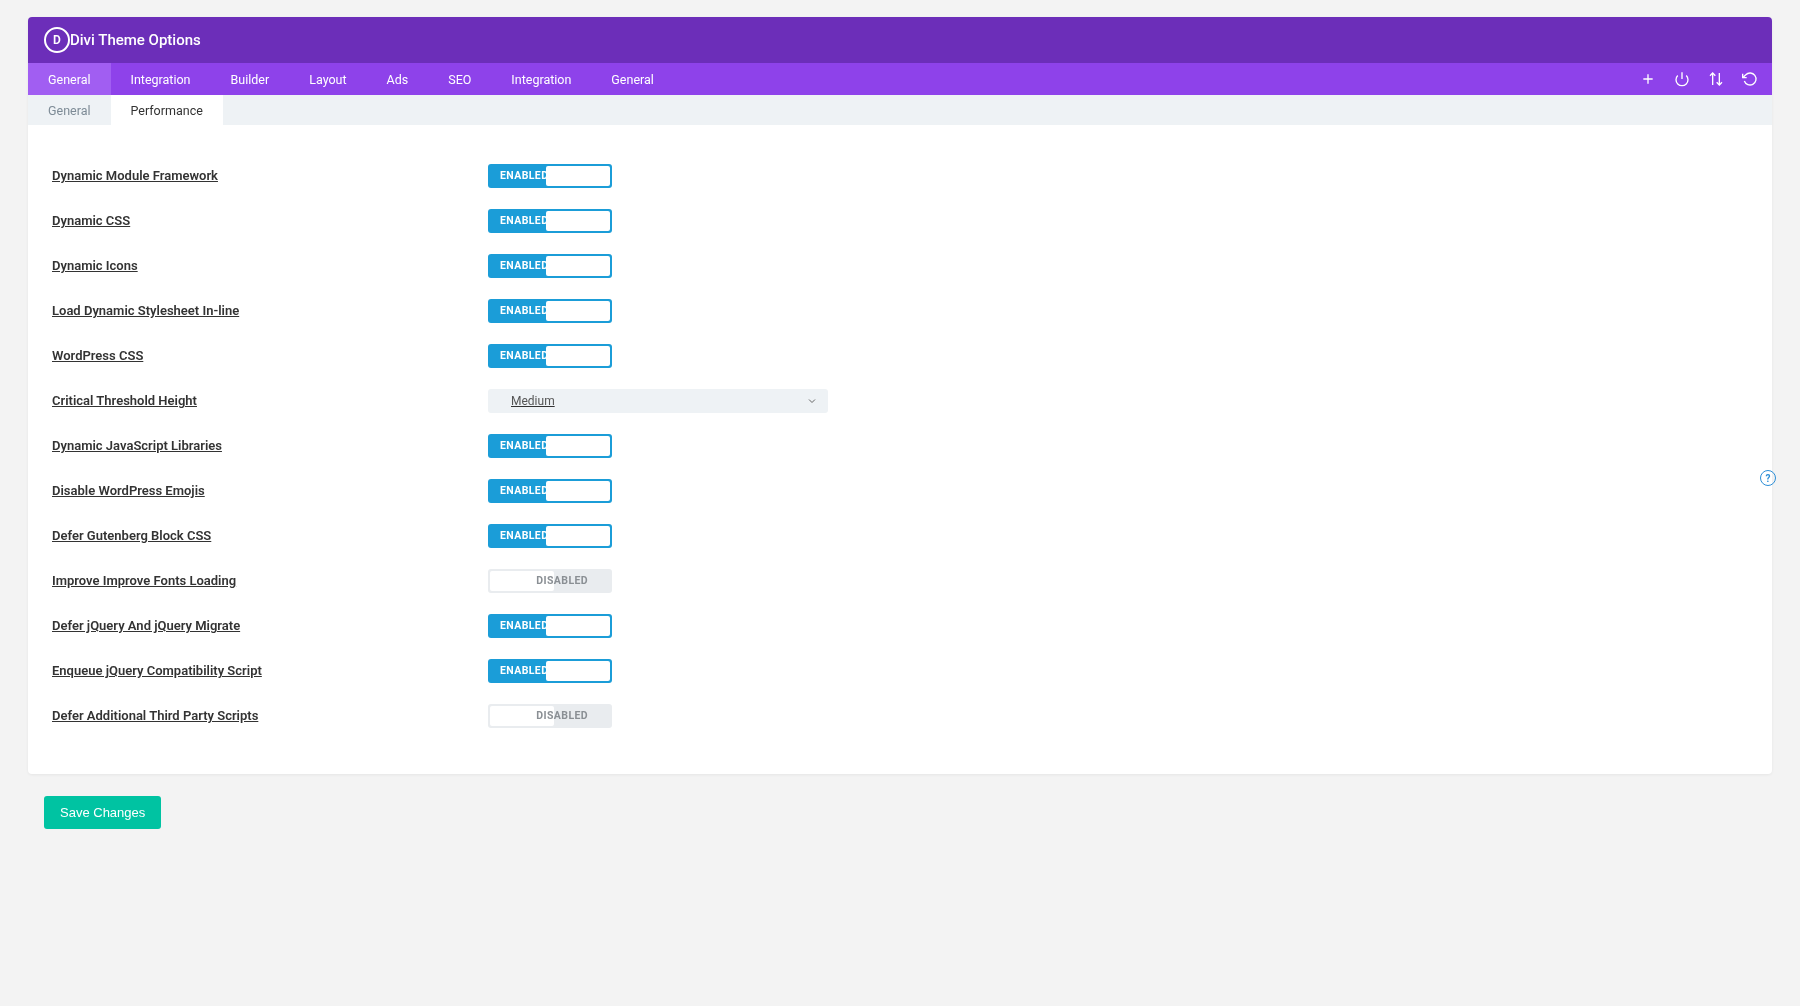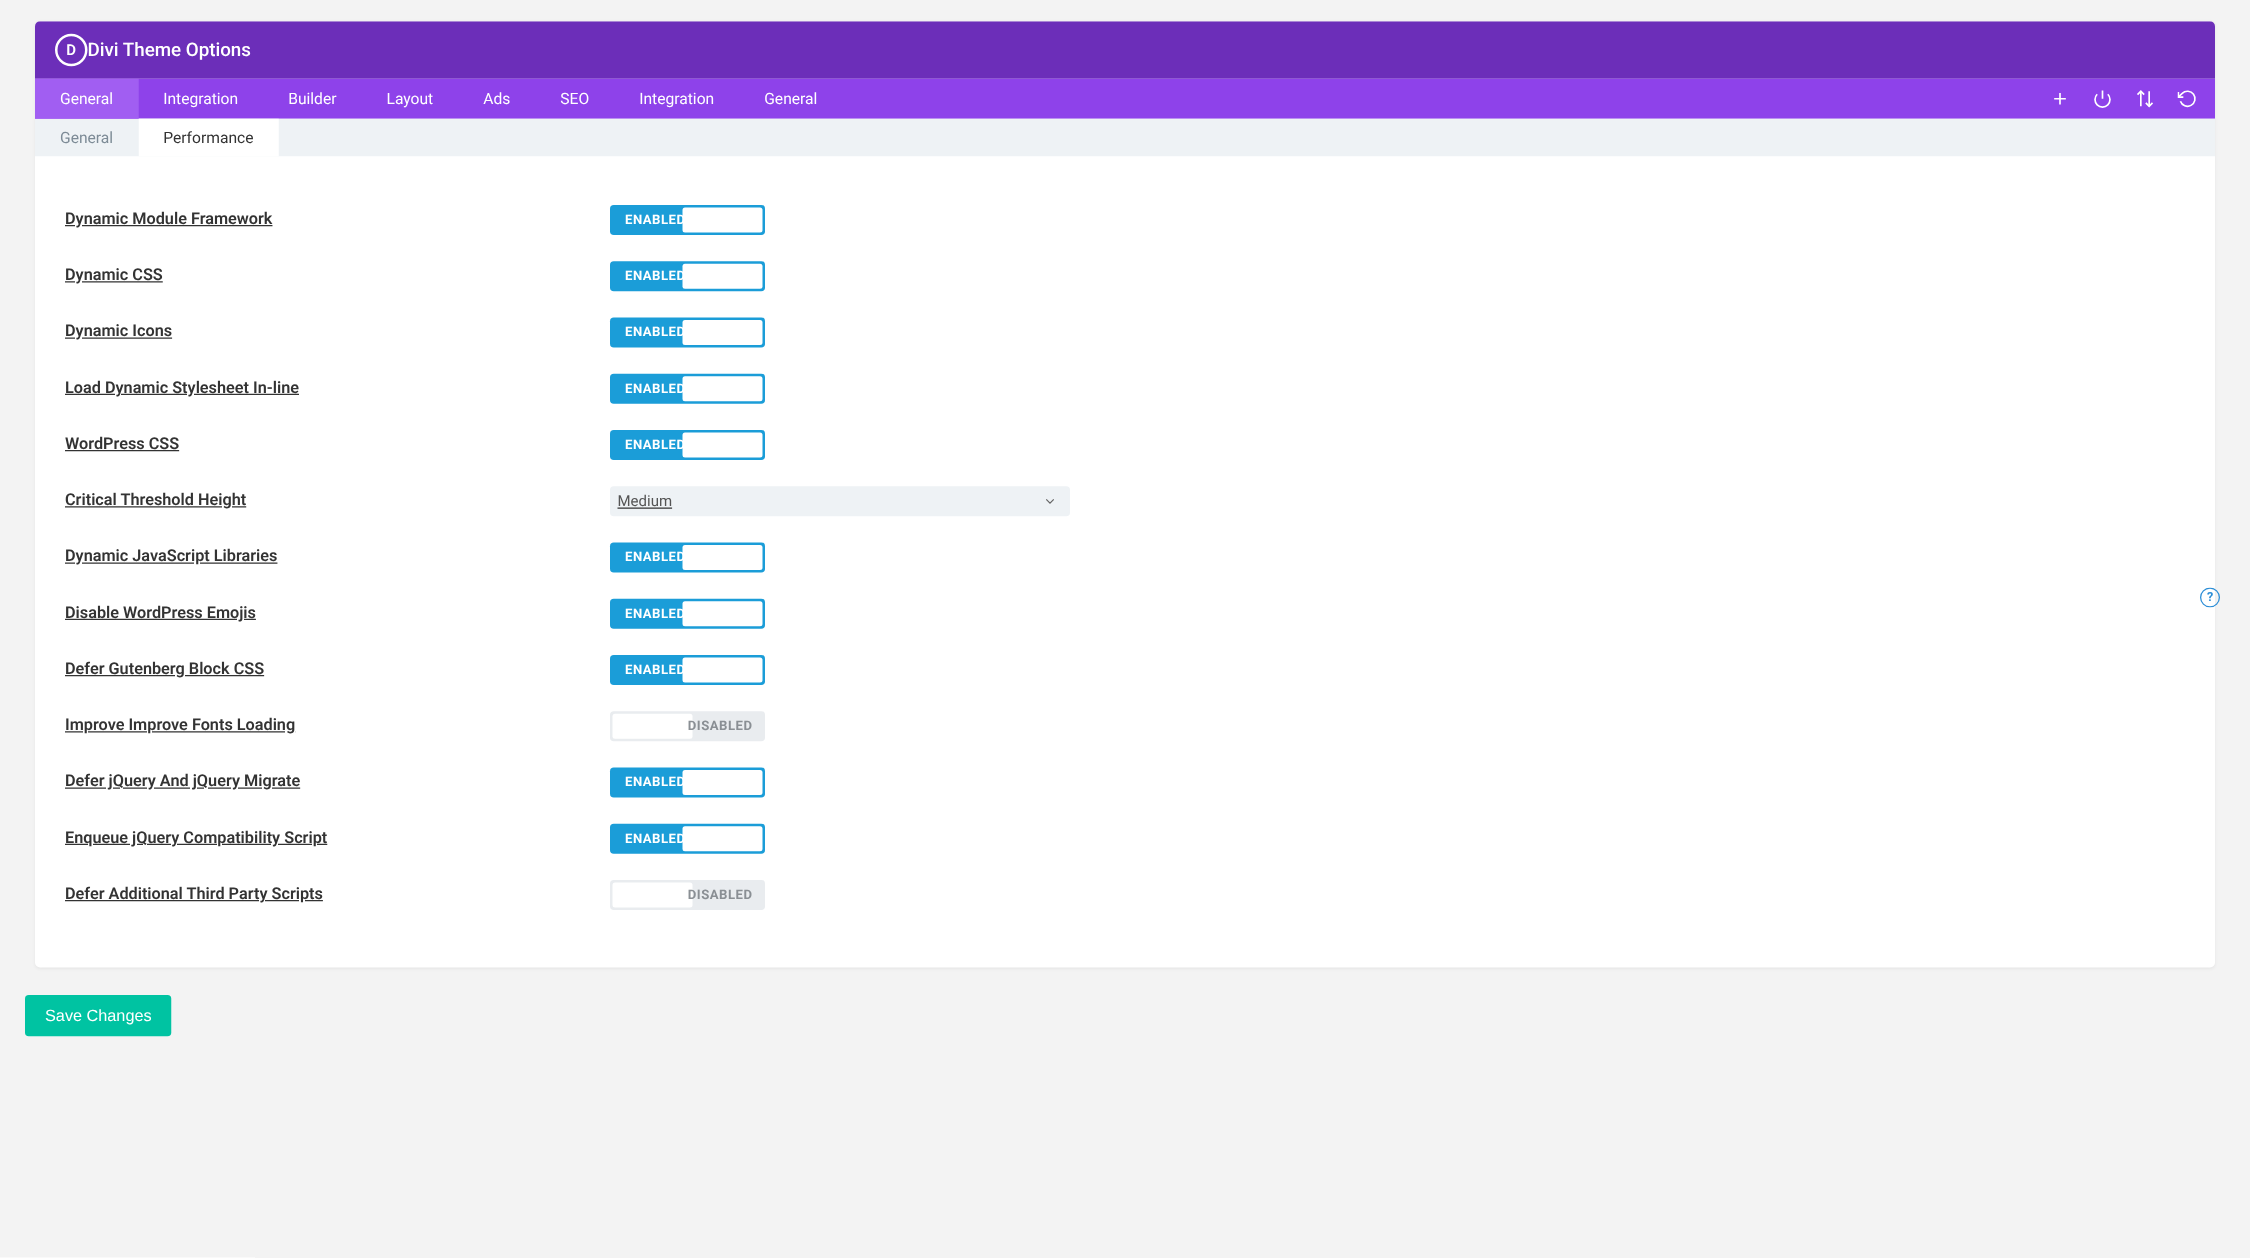"Medium" .select { padding: 0 6px -> 0 23px; width: 368px -> 340px }
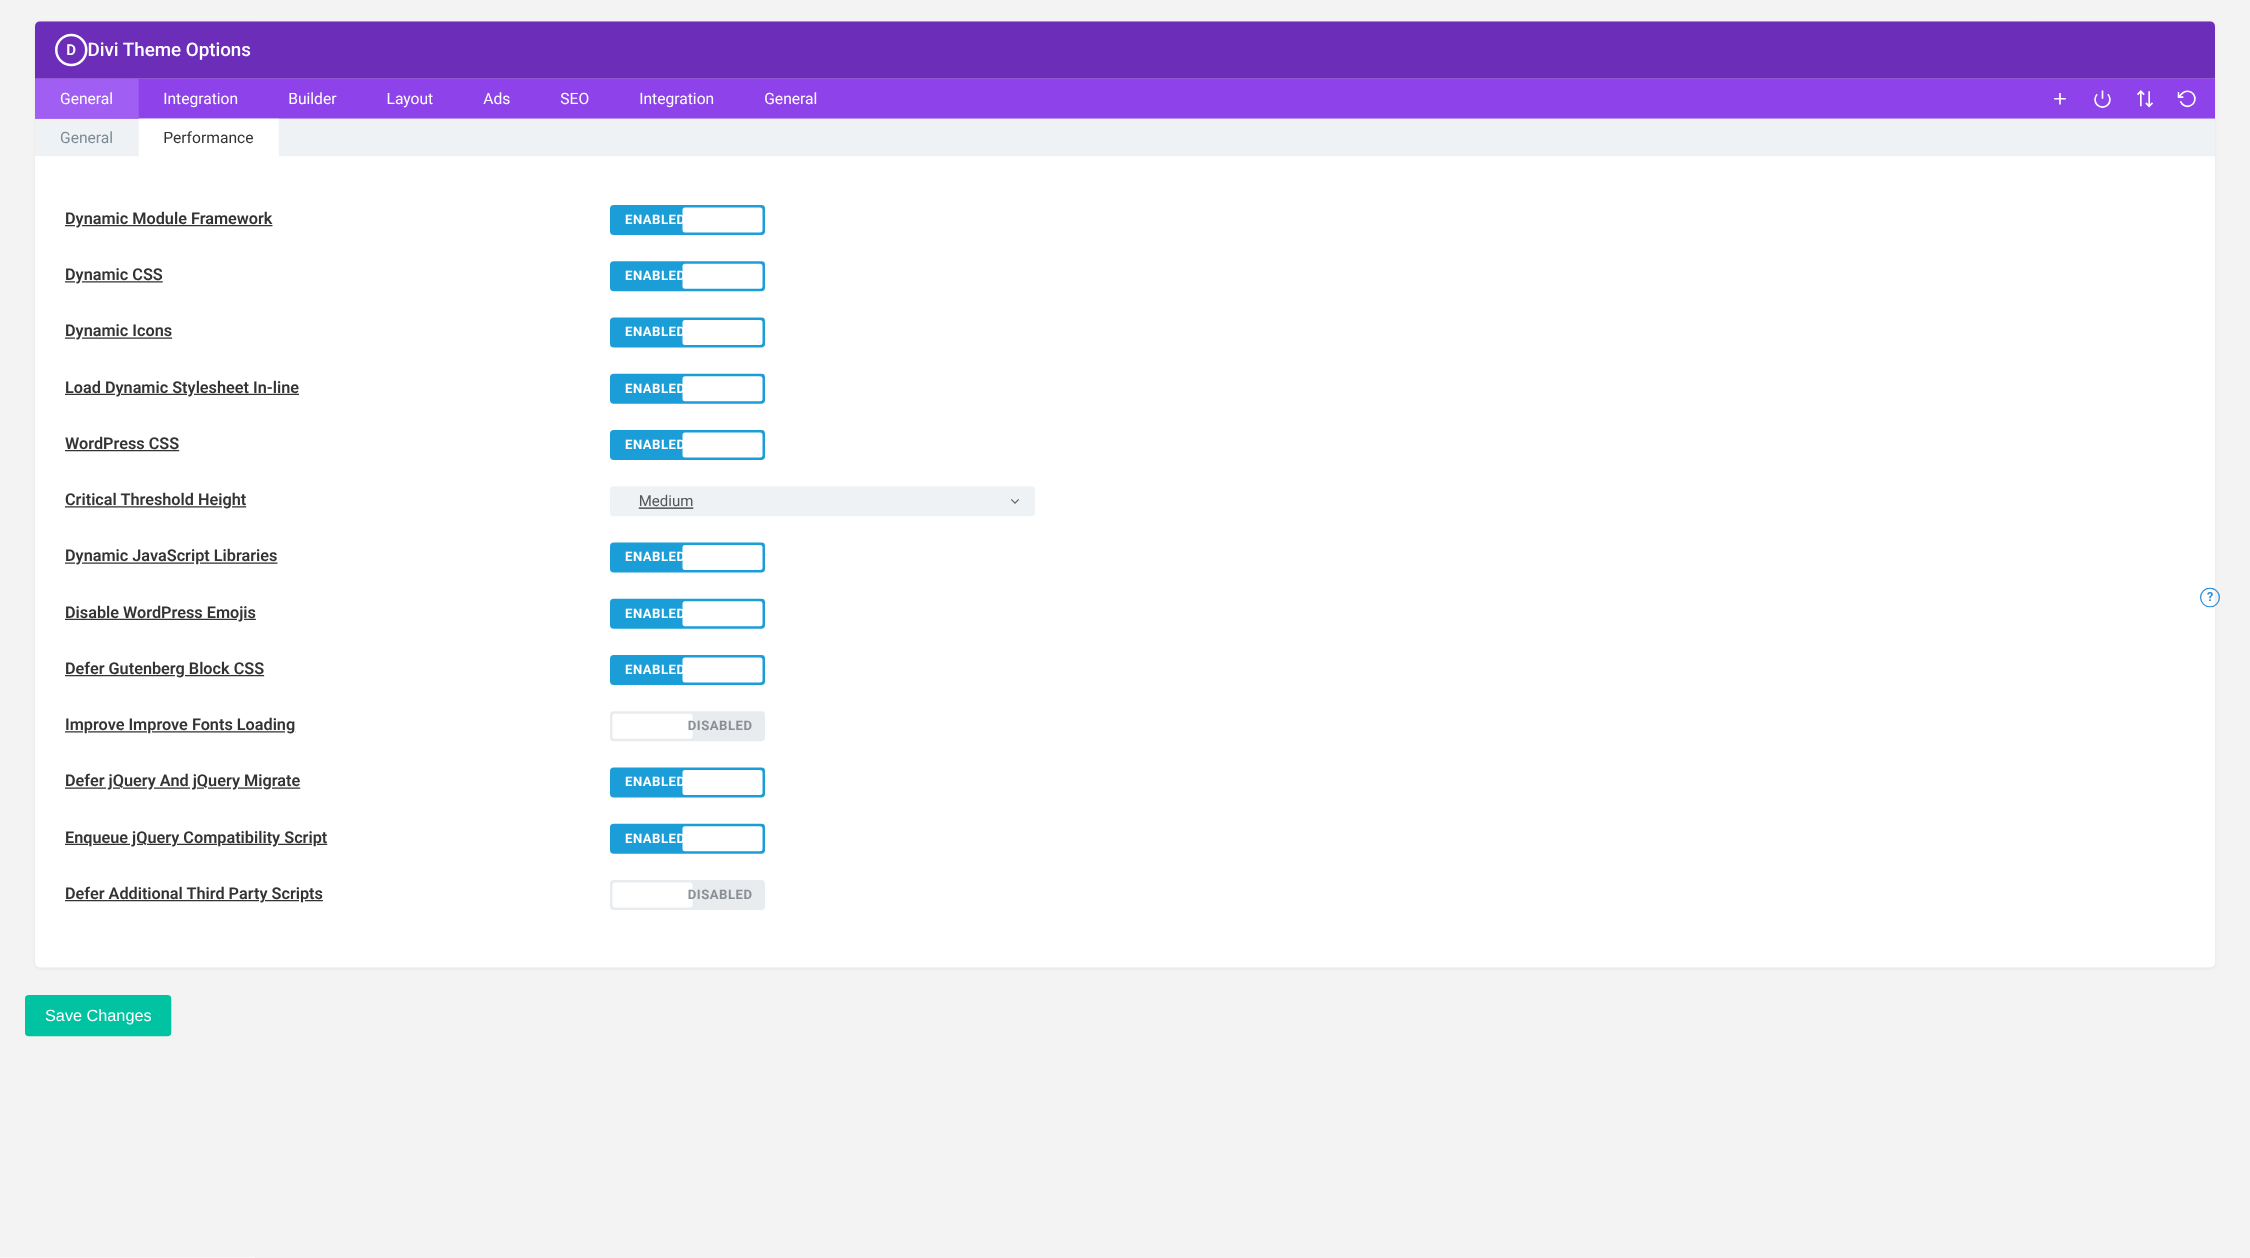"DISABLED" .toggle-text-dis { right: 10px -> 24px }
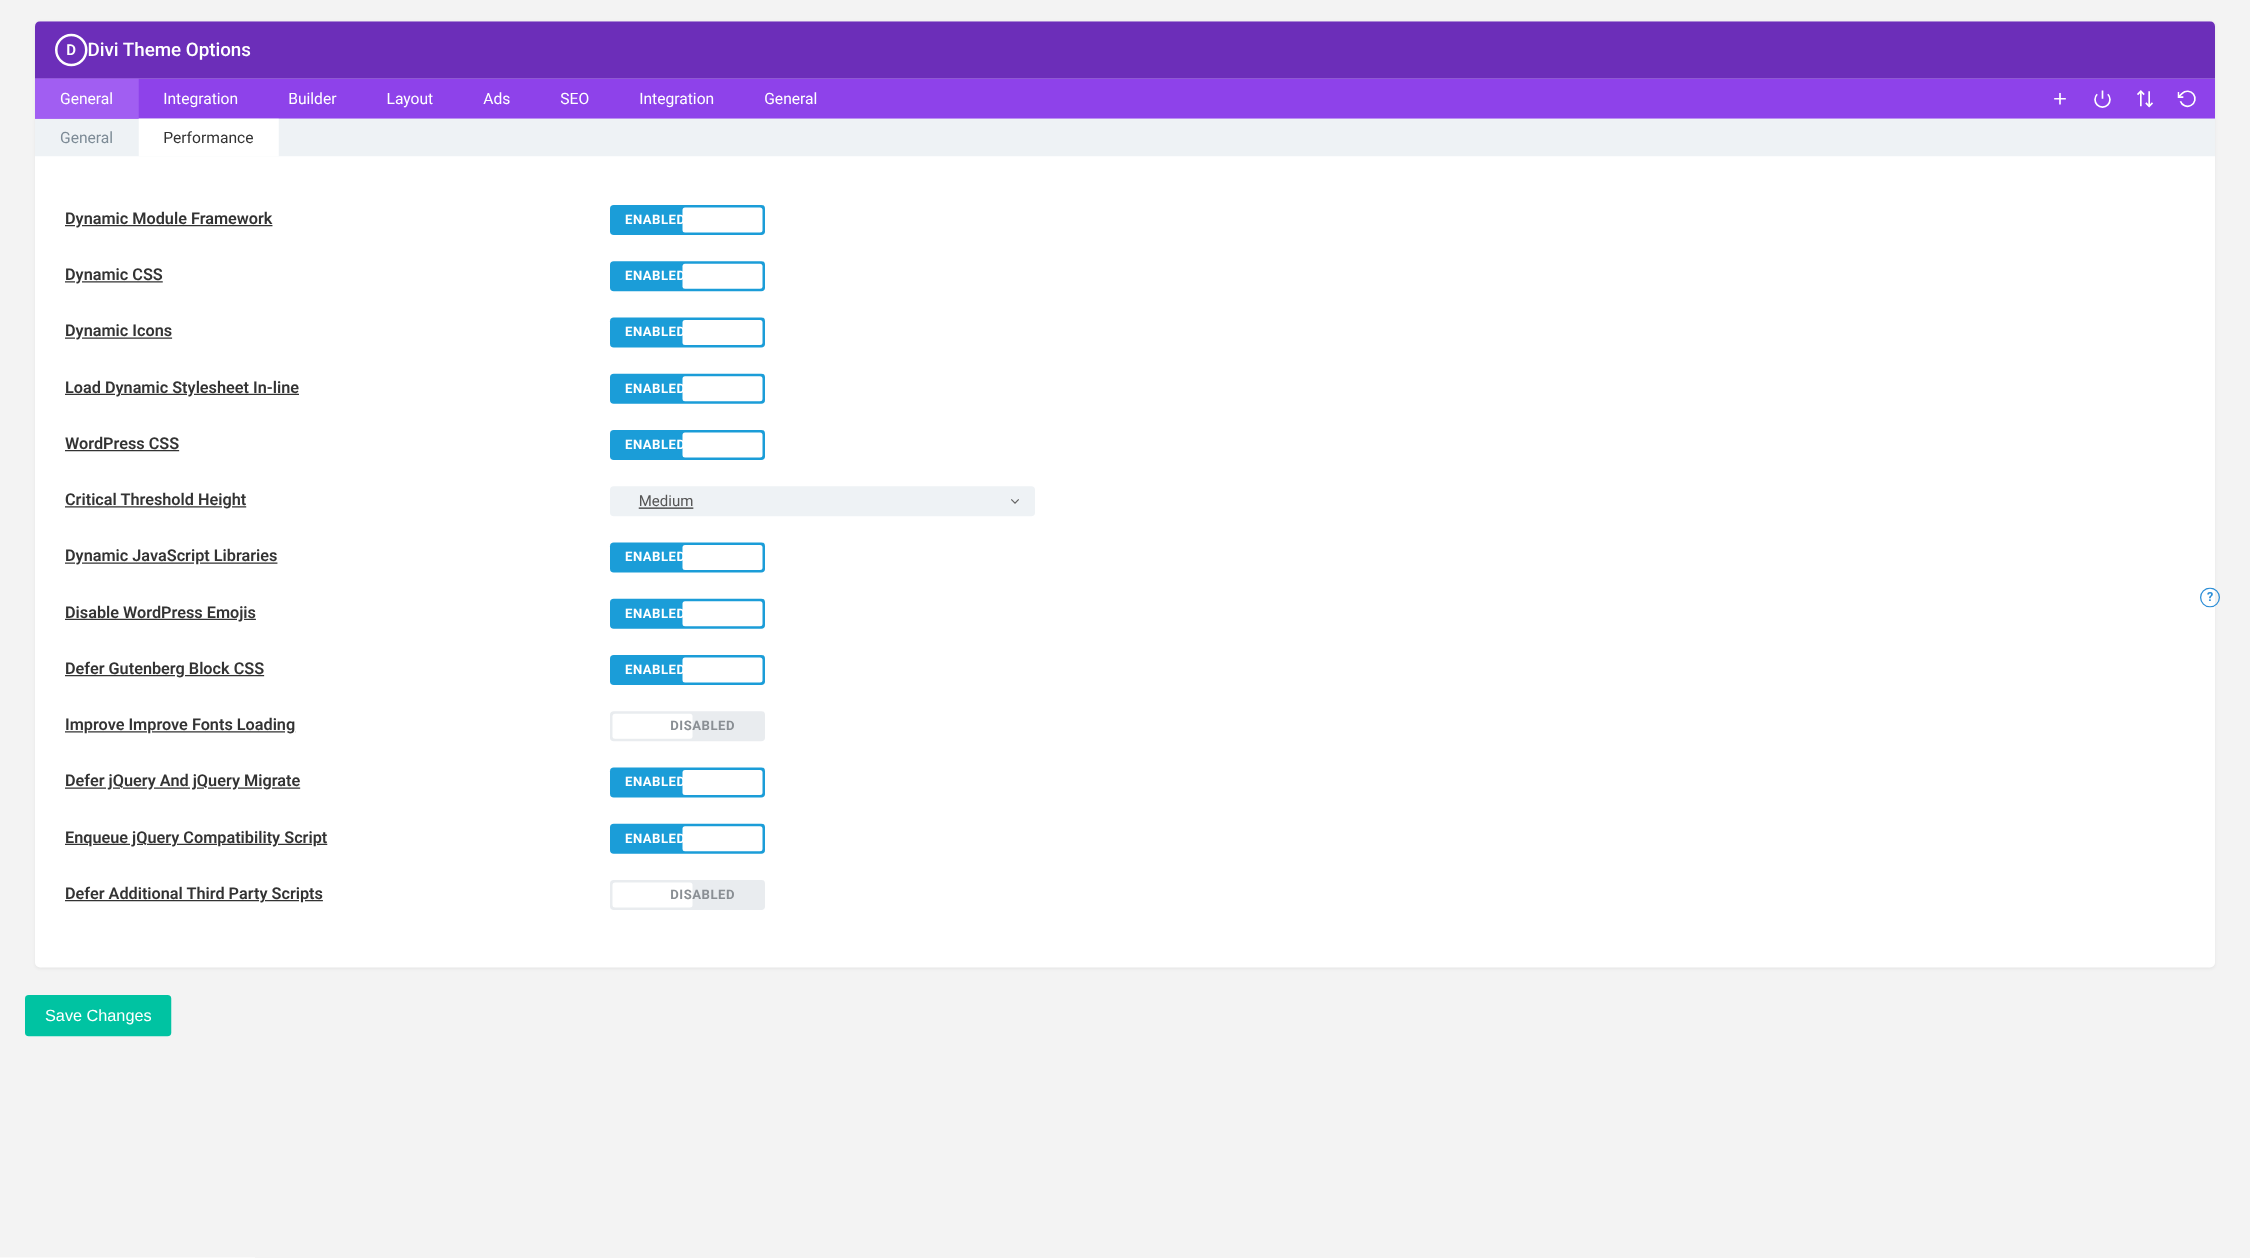"Save Changes" .save-btn { margin: 22px 0 0 20px -> 22px 0 0 44px }
